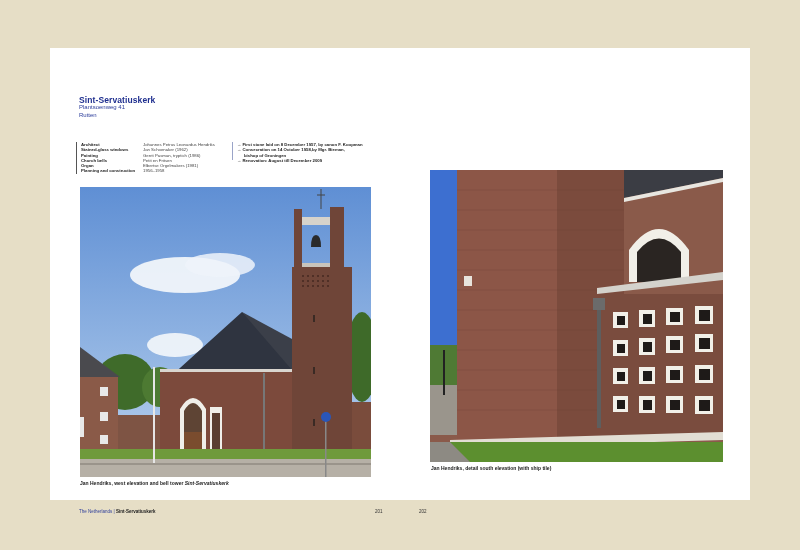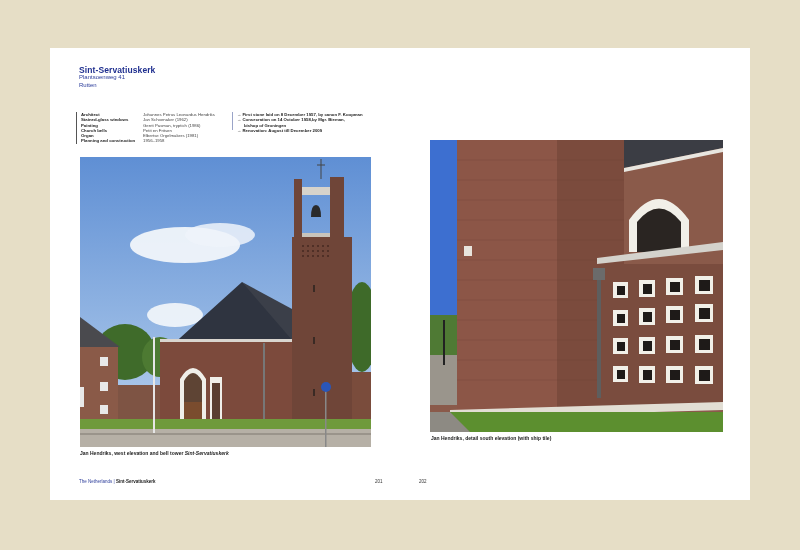"Sint-Servatiuskerk" .abs { margin-top: none -> 30px }
